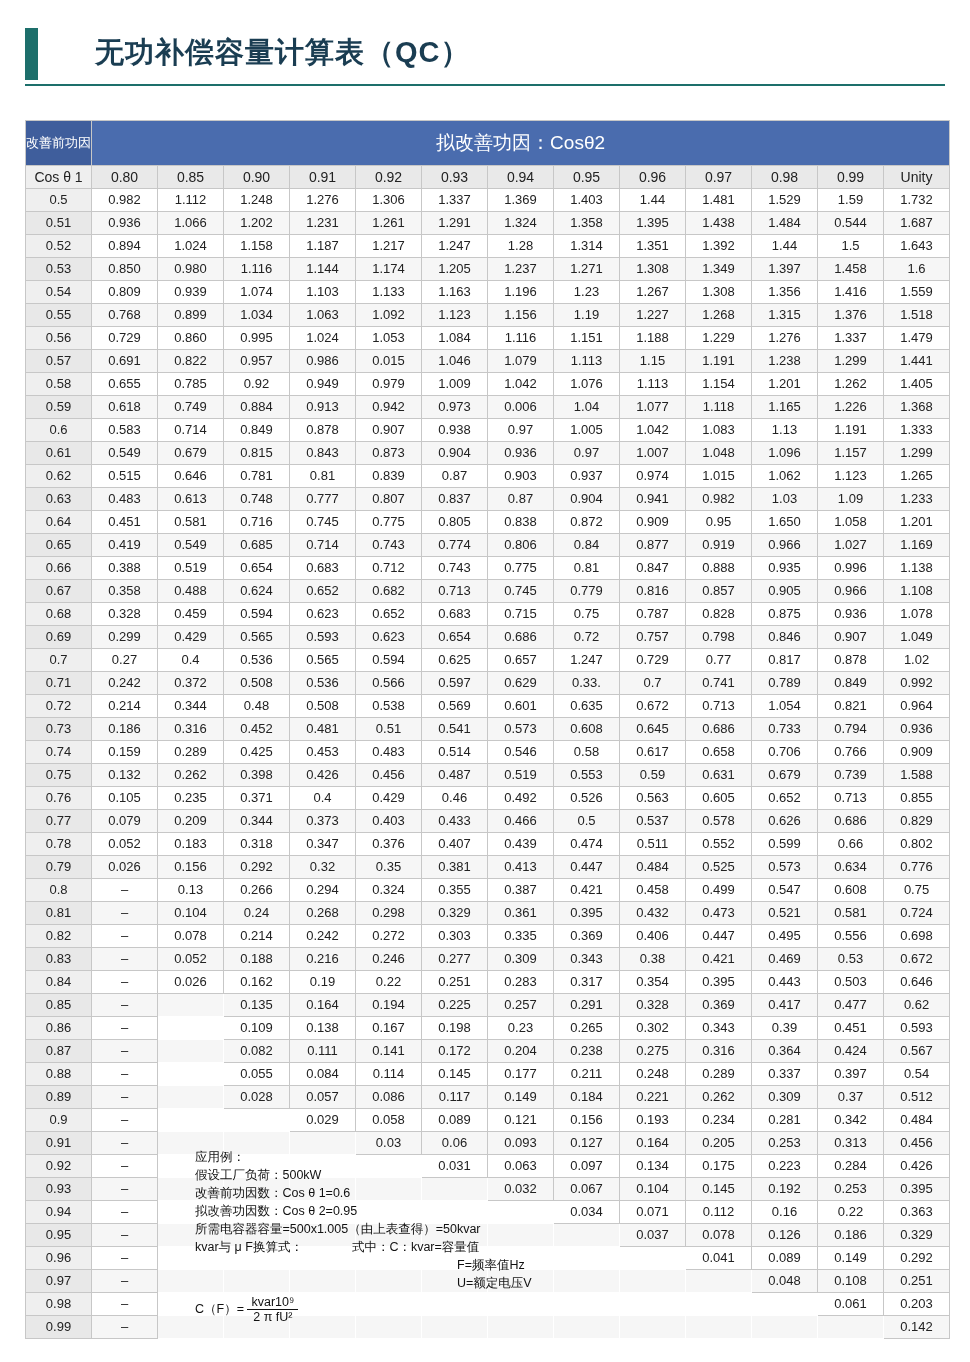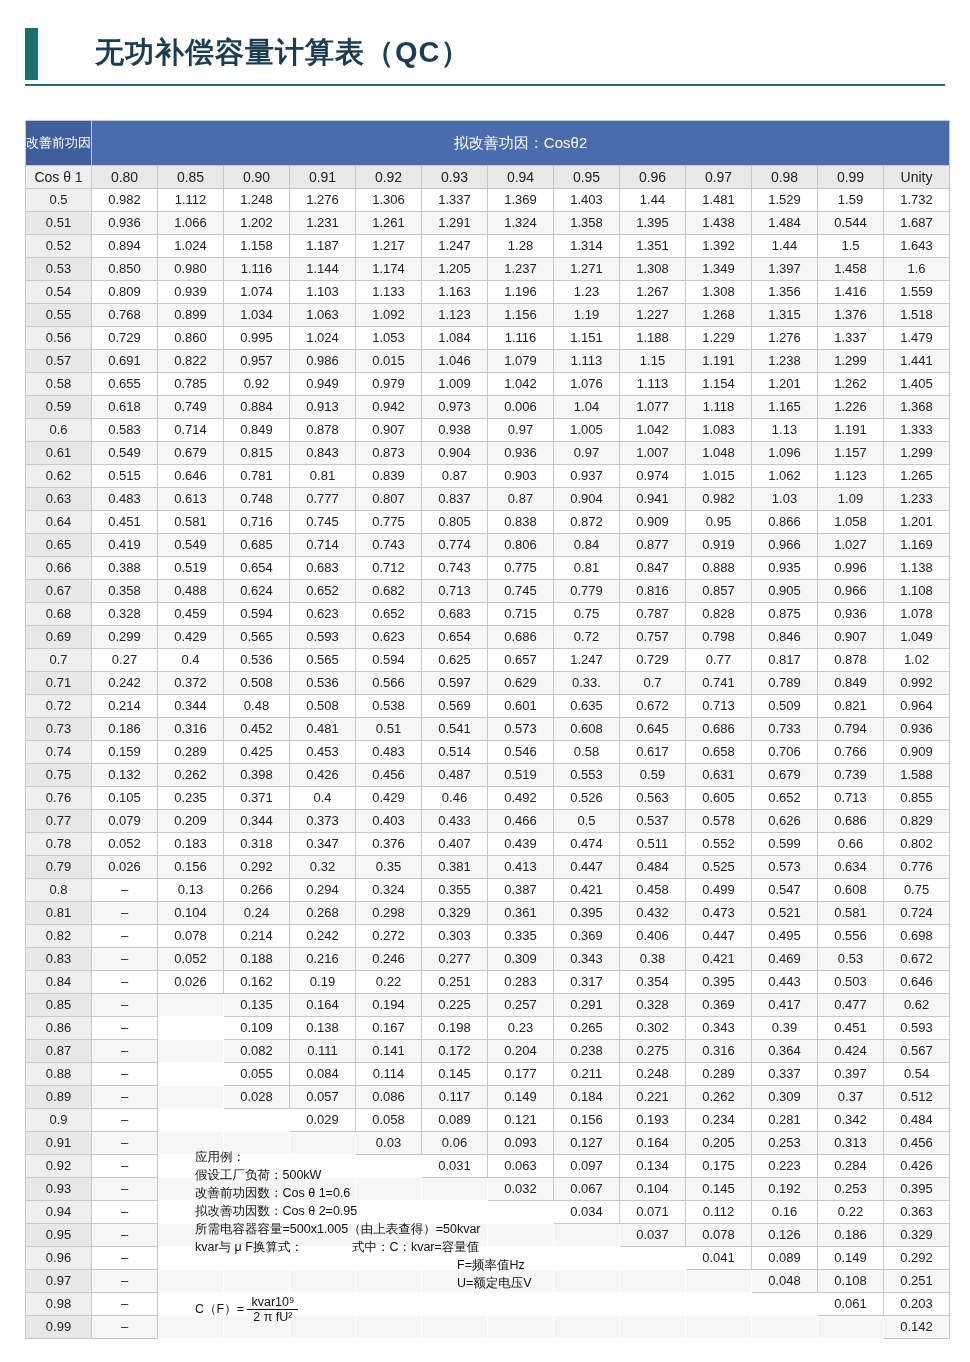"拟改善功因：Cosθ2" .head-right { font-size: 15px -> 19px }
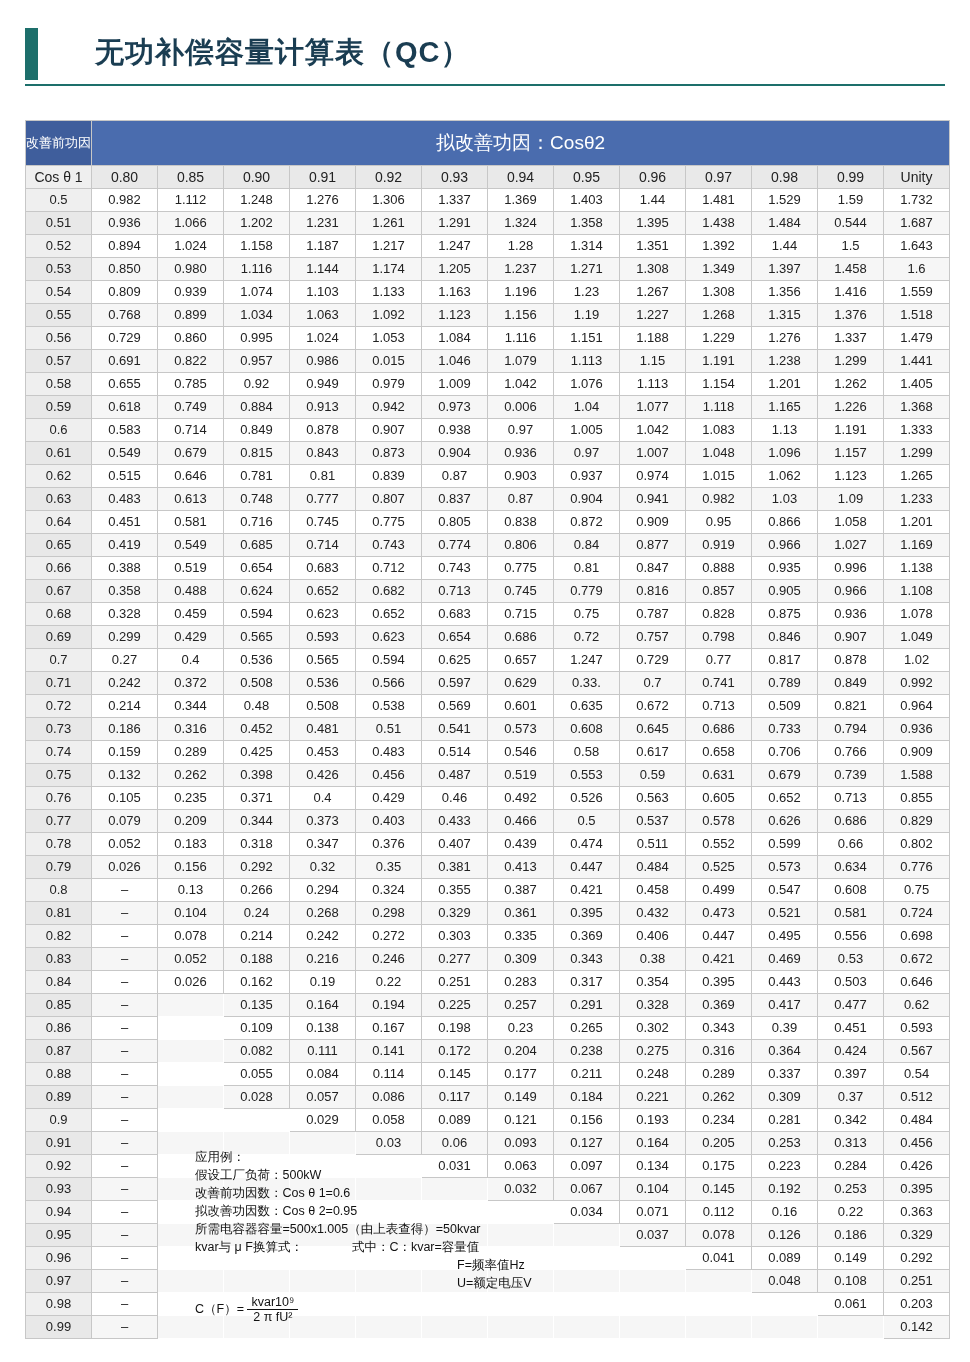"0.866" td { text: 0.866 -> 1.650 }
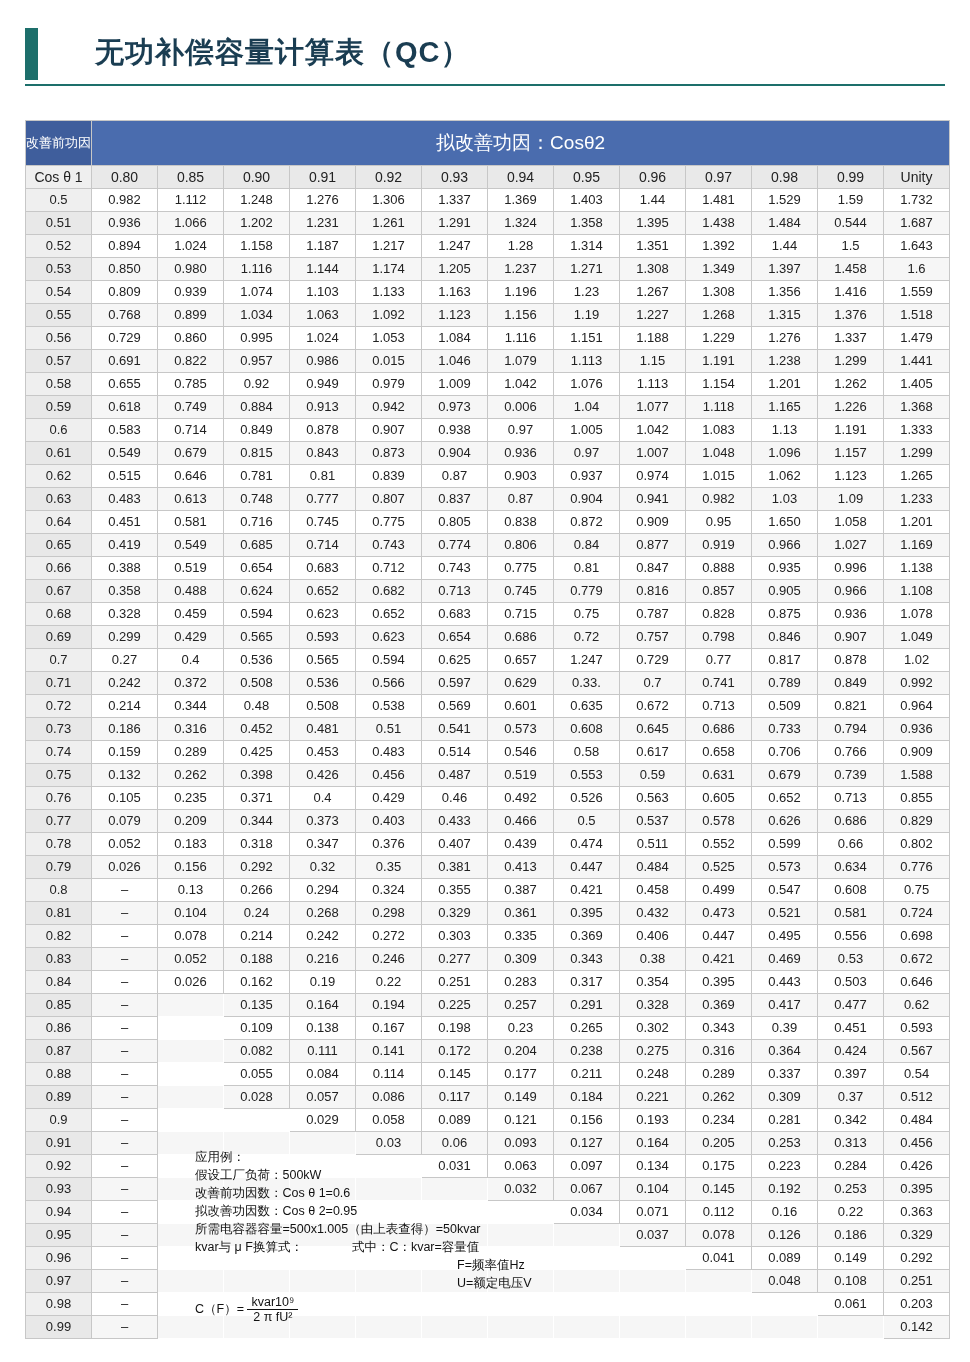"0.509" td { text: 0.509 -> 1.054 }
